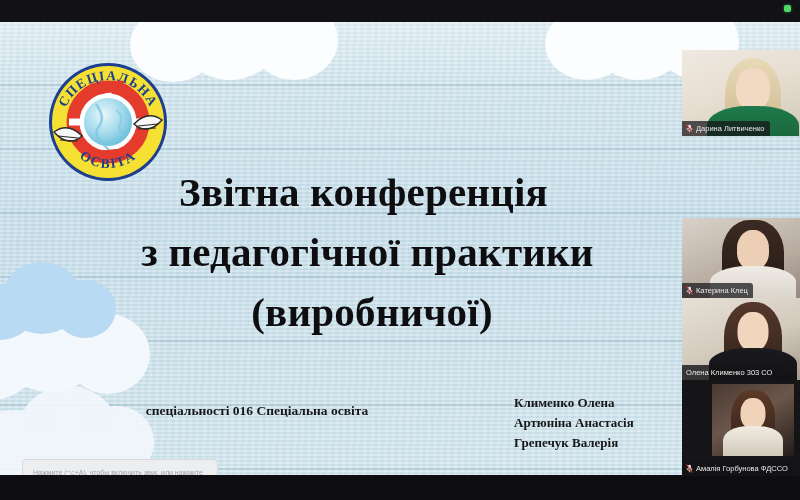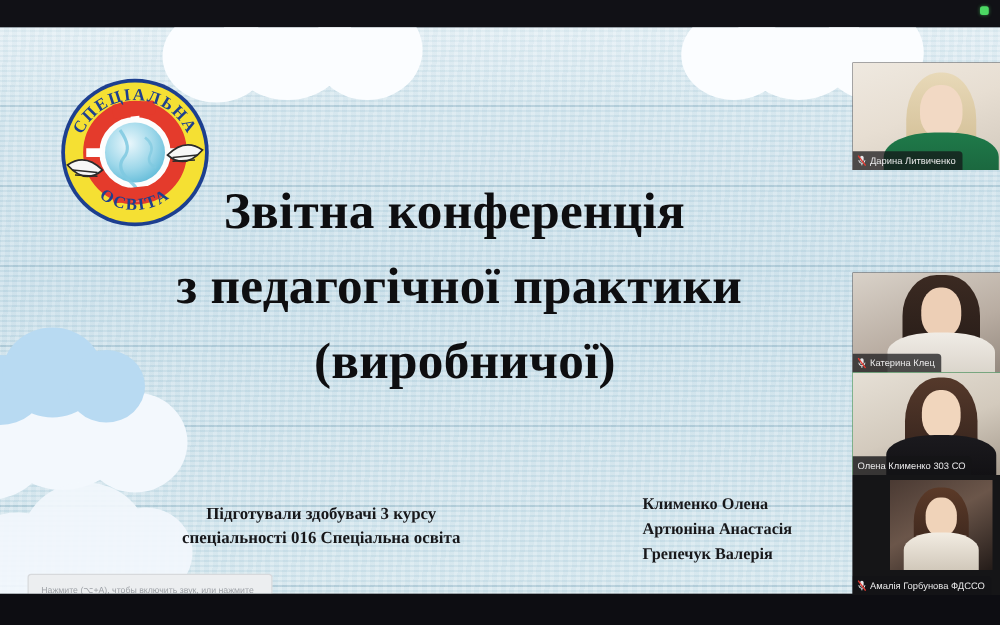"Звітна конференція" .title-wrap { top: 116px -> 140px }
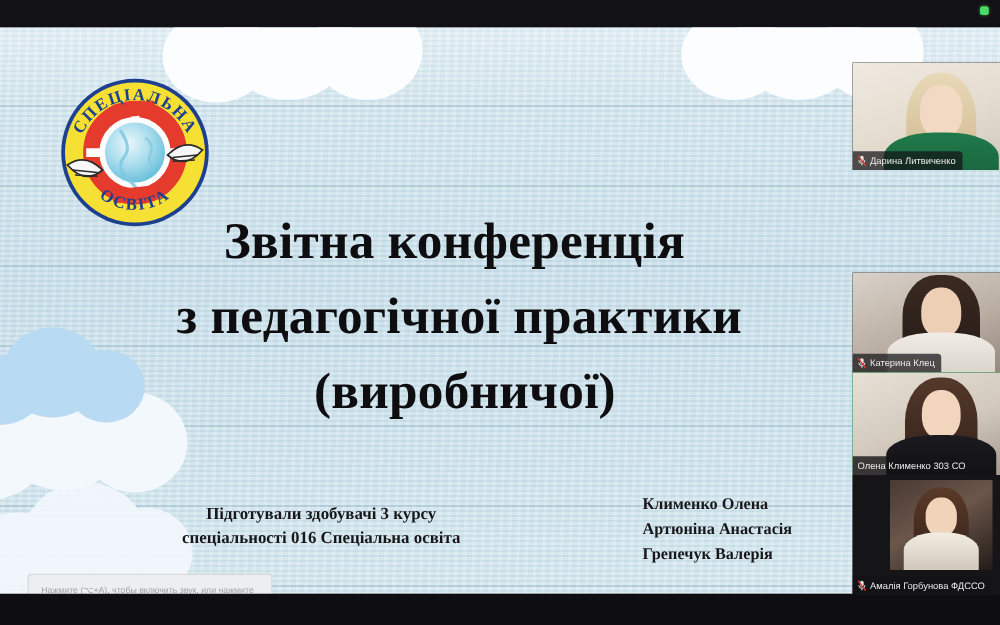"Підготували здобувачі 3 курсу" div { html: <div>Підготували здобувачі 3 курсу</div> -> none }
